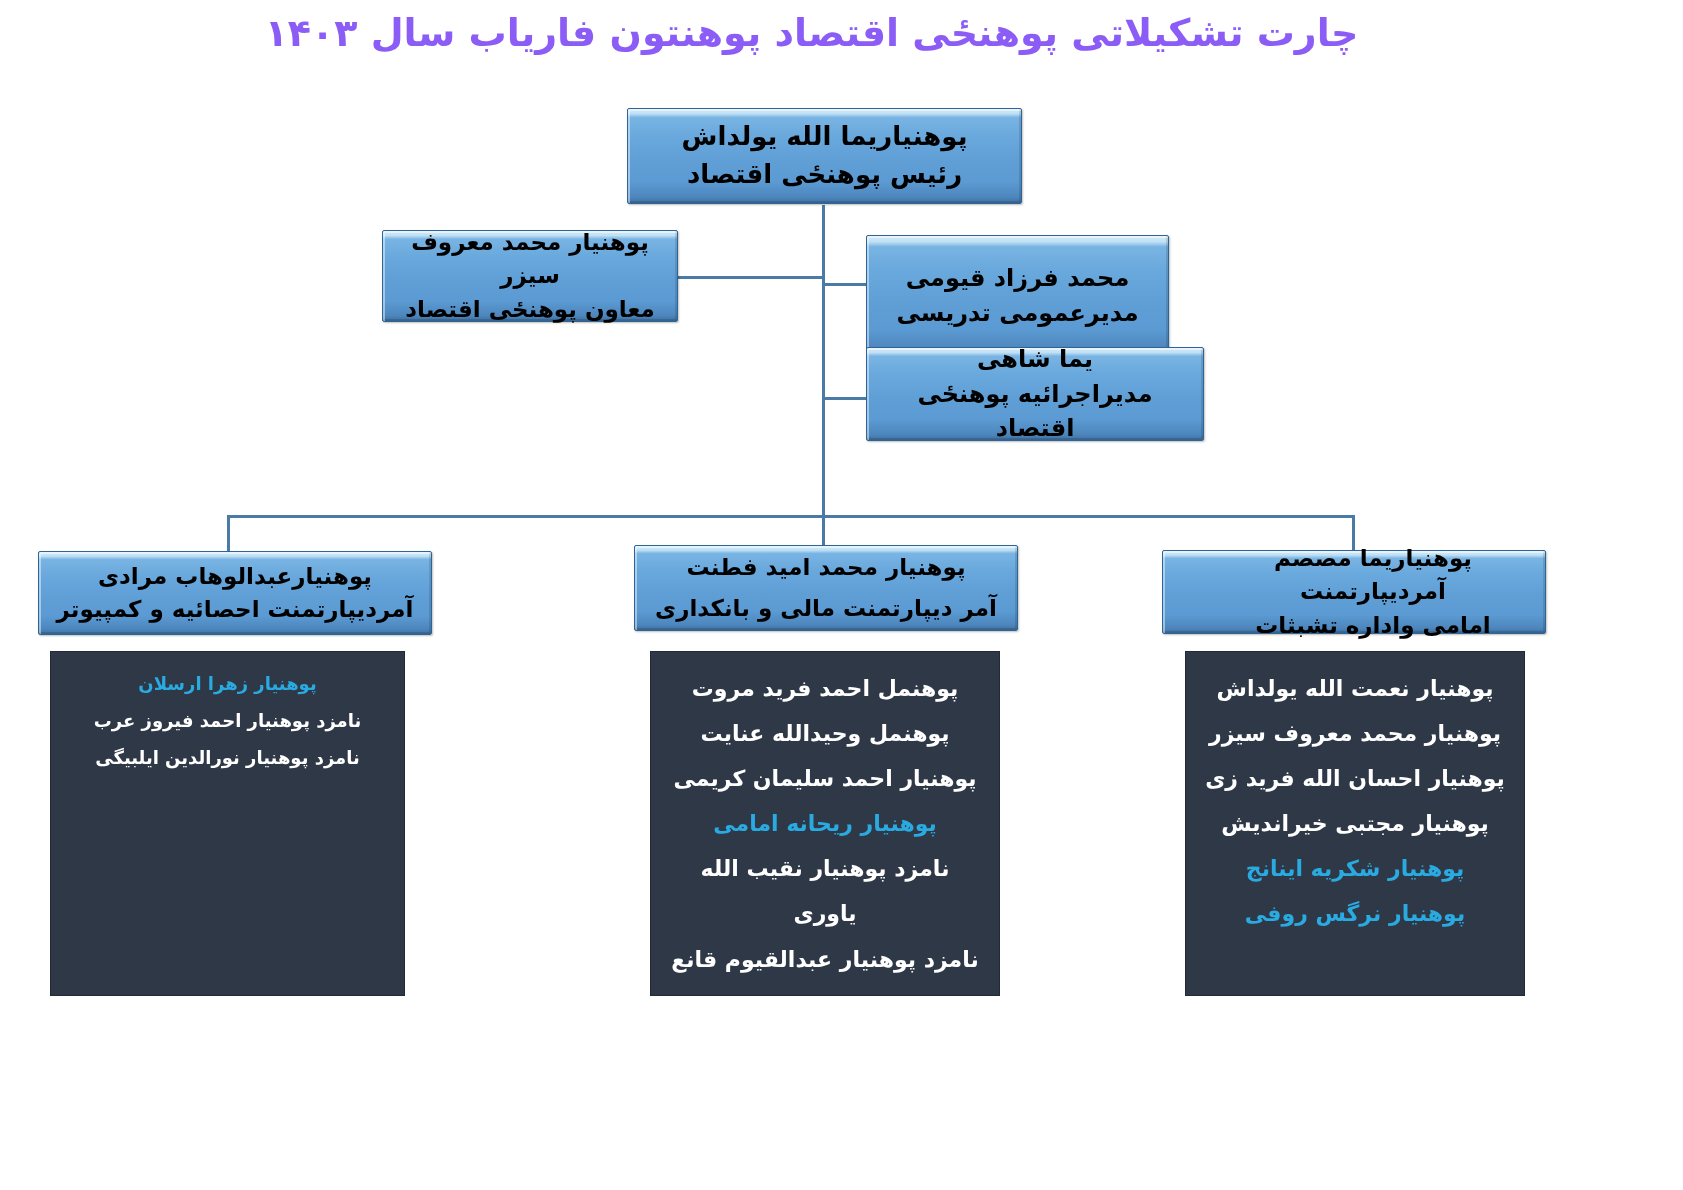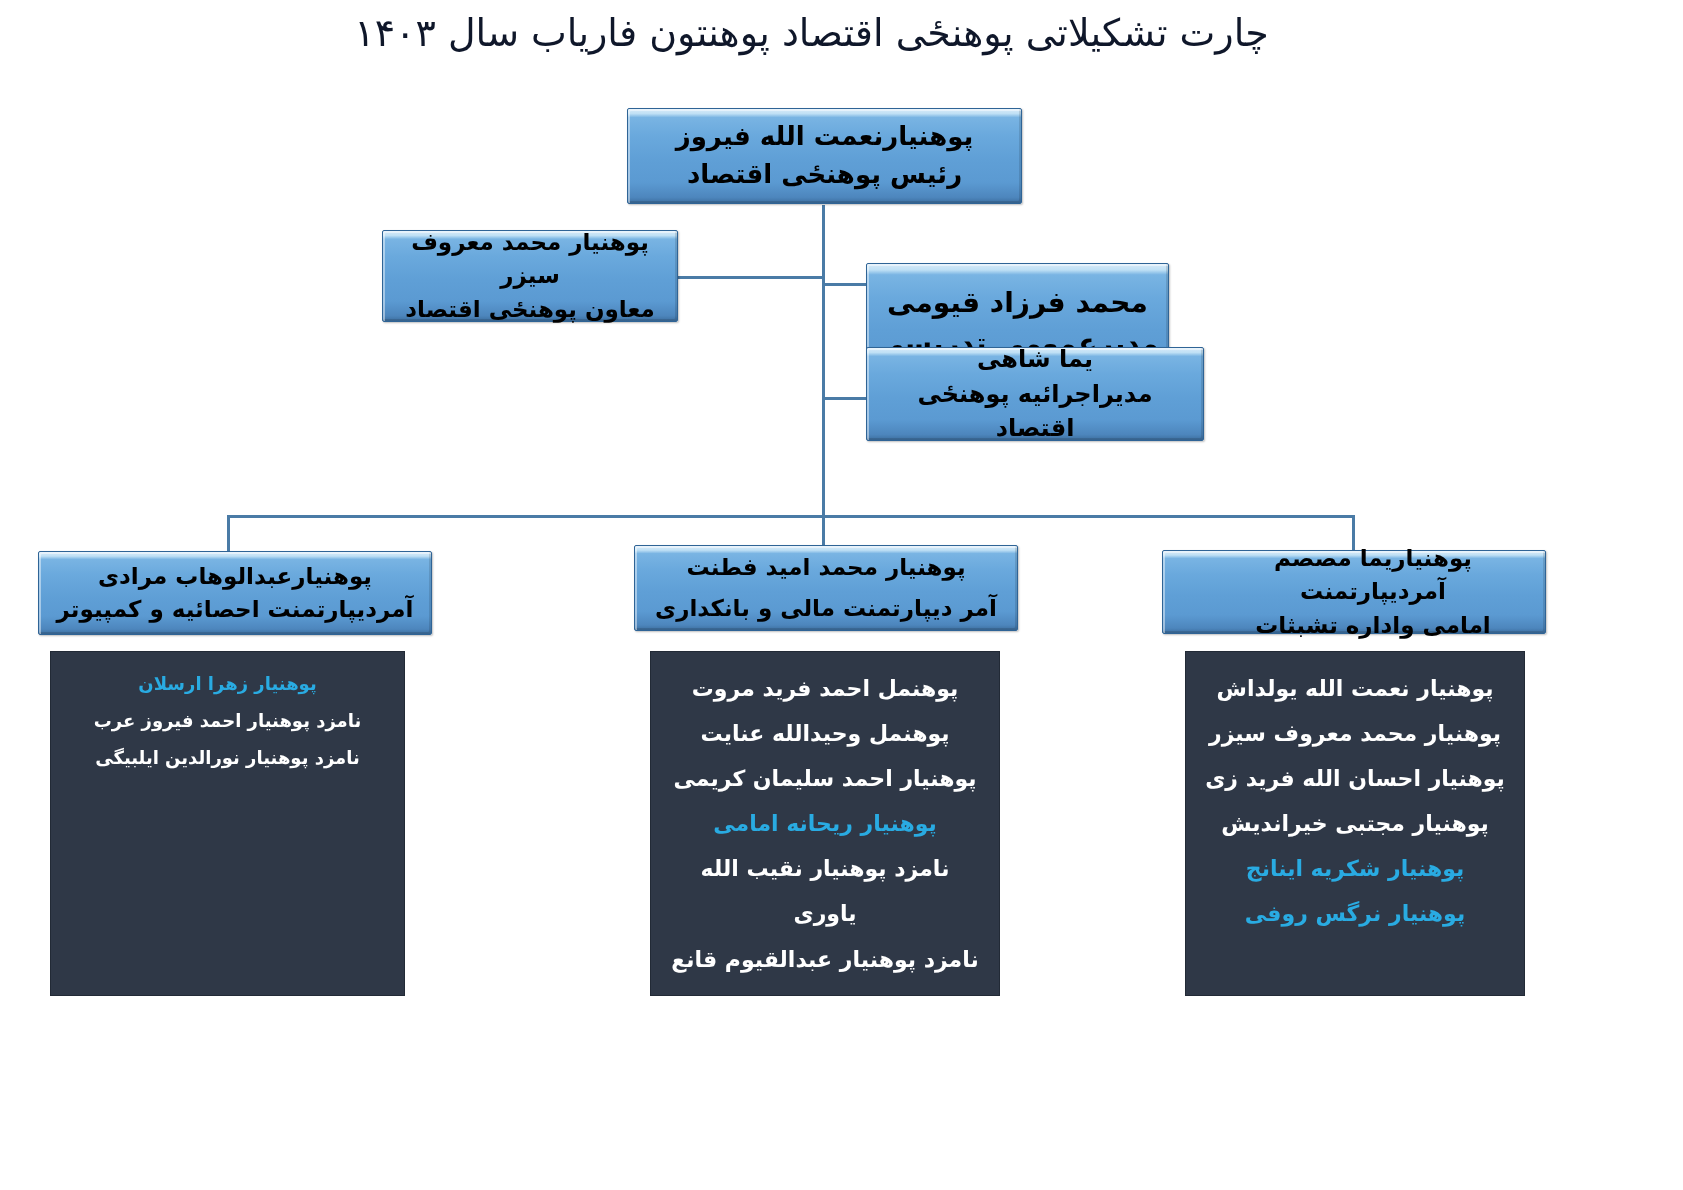"چارت تشکیلاتی پوهنځی اقتصاد پوهنتون" .title { color: #0f172a -> #8b5cf6; font-weight: normal -> bold }
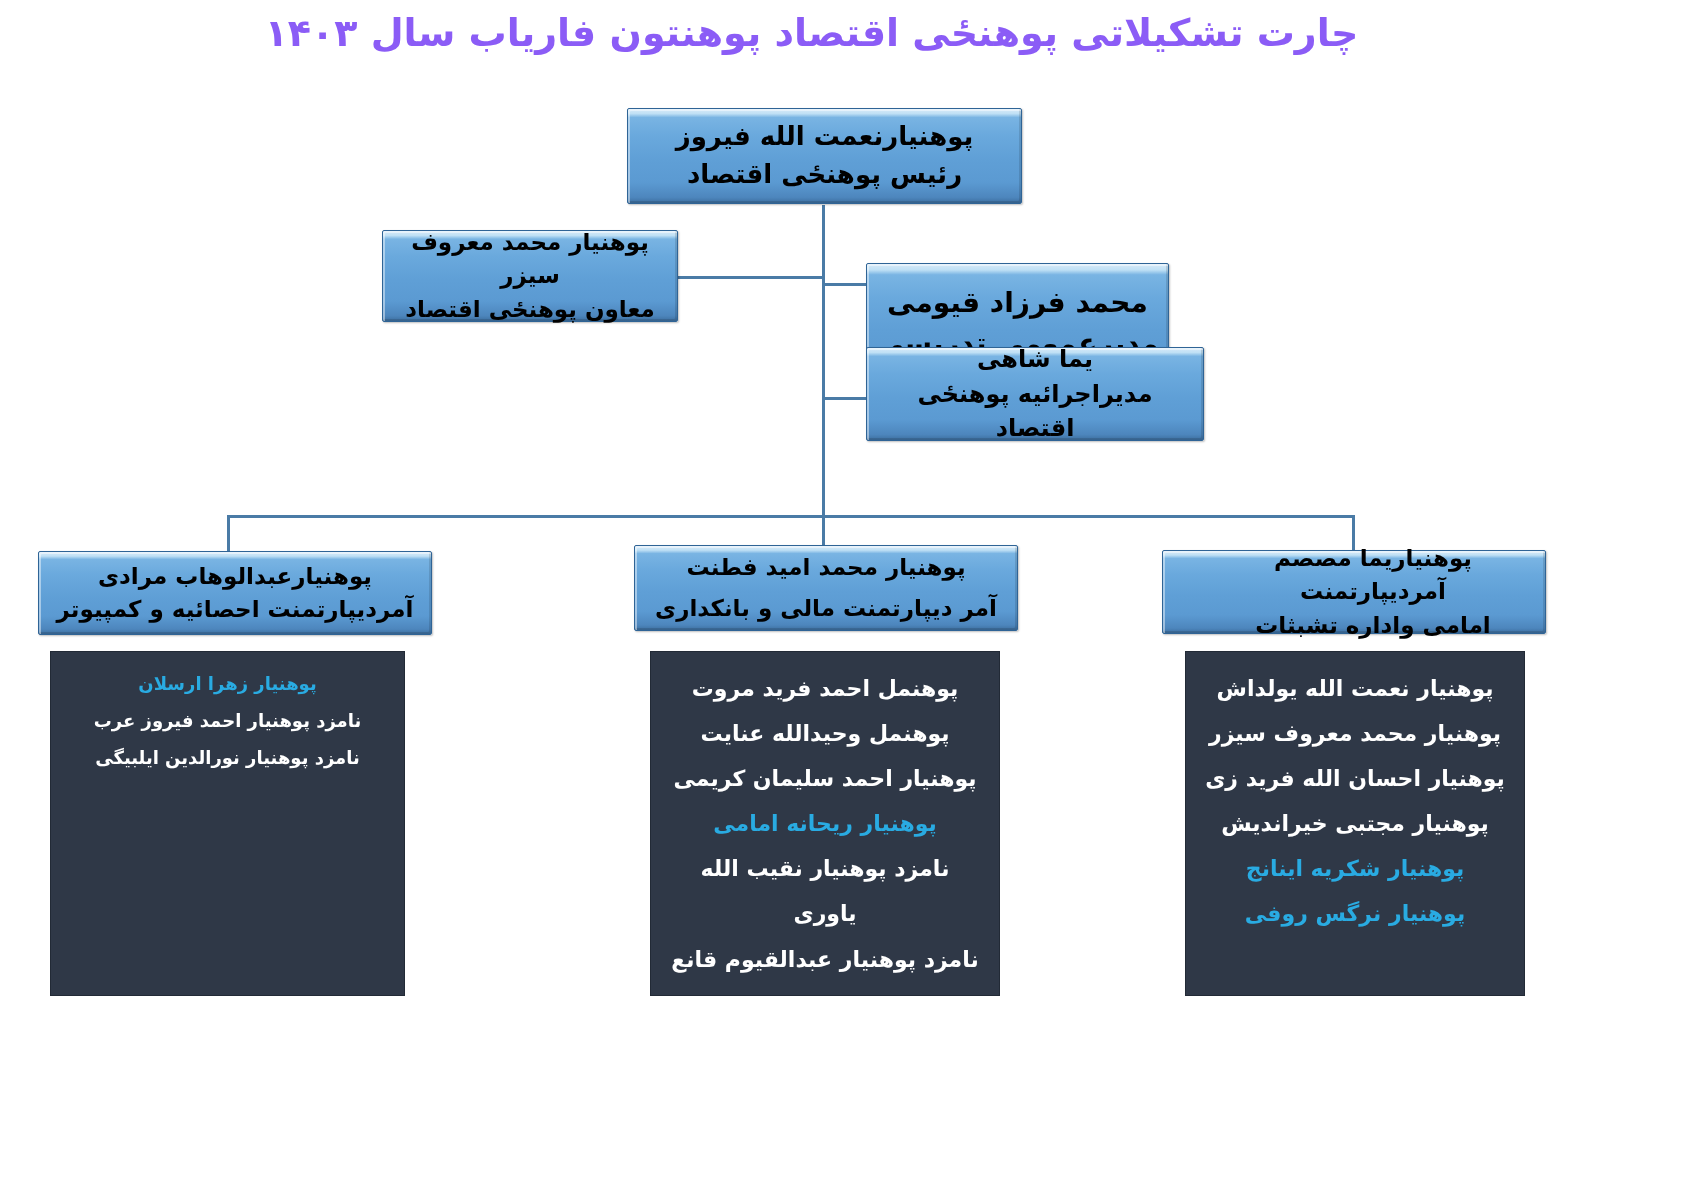"پوهنیارنعمت الله فیروز" span.l1 { text: پوهنیارنعمت الله فیروز -> پوهنیاریما الله یولداش }
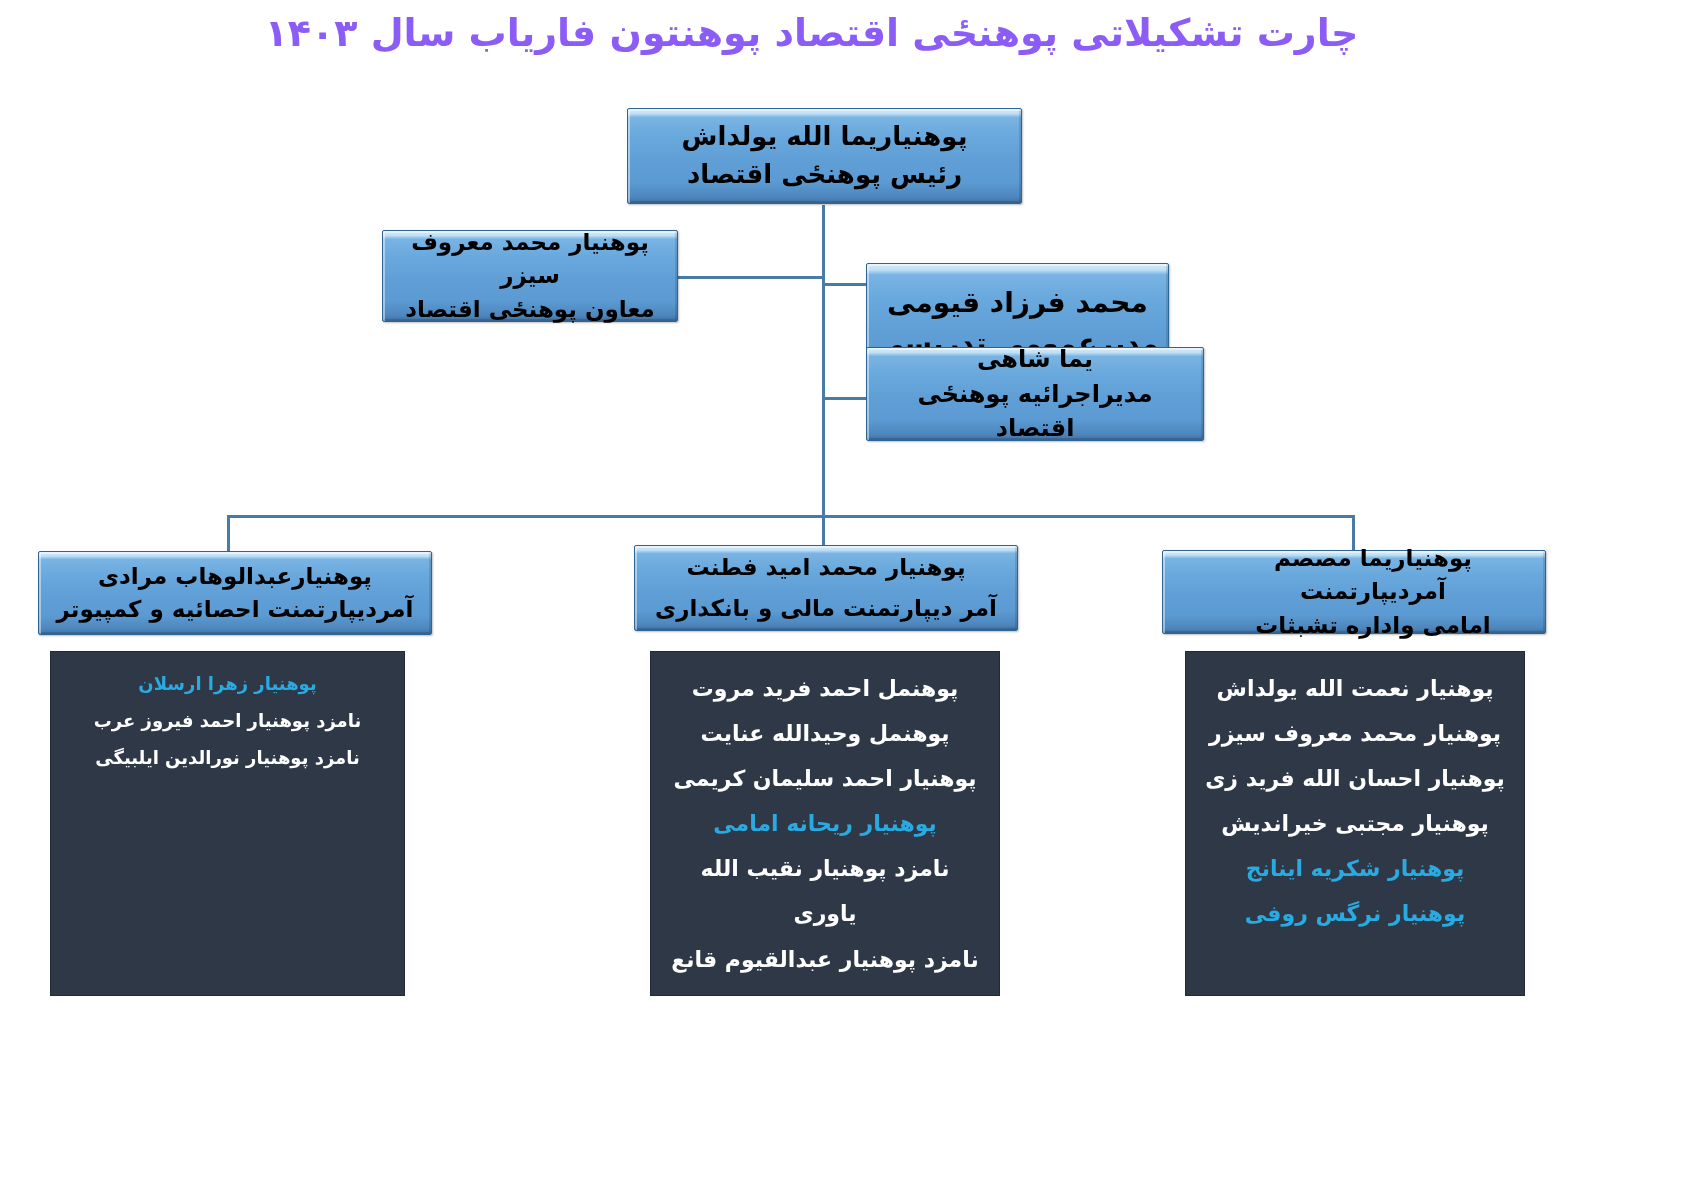"محمد فرزاد قیومی" div.gbox { font-size: 28px -> 24px; margin-top: 28px -> none }
